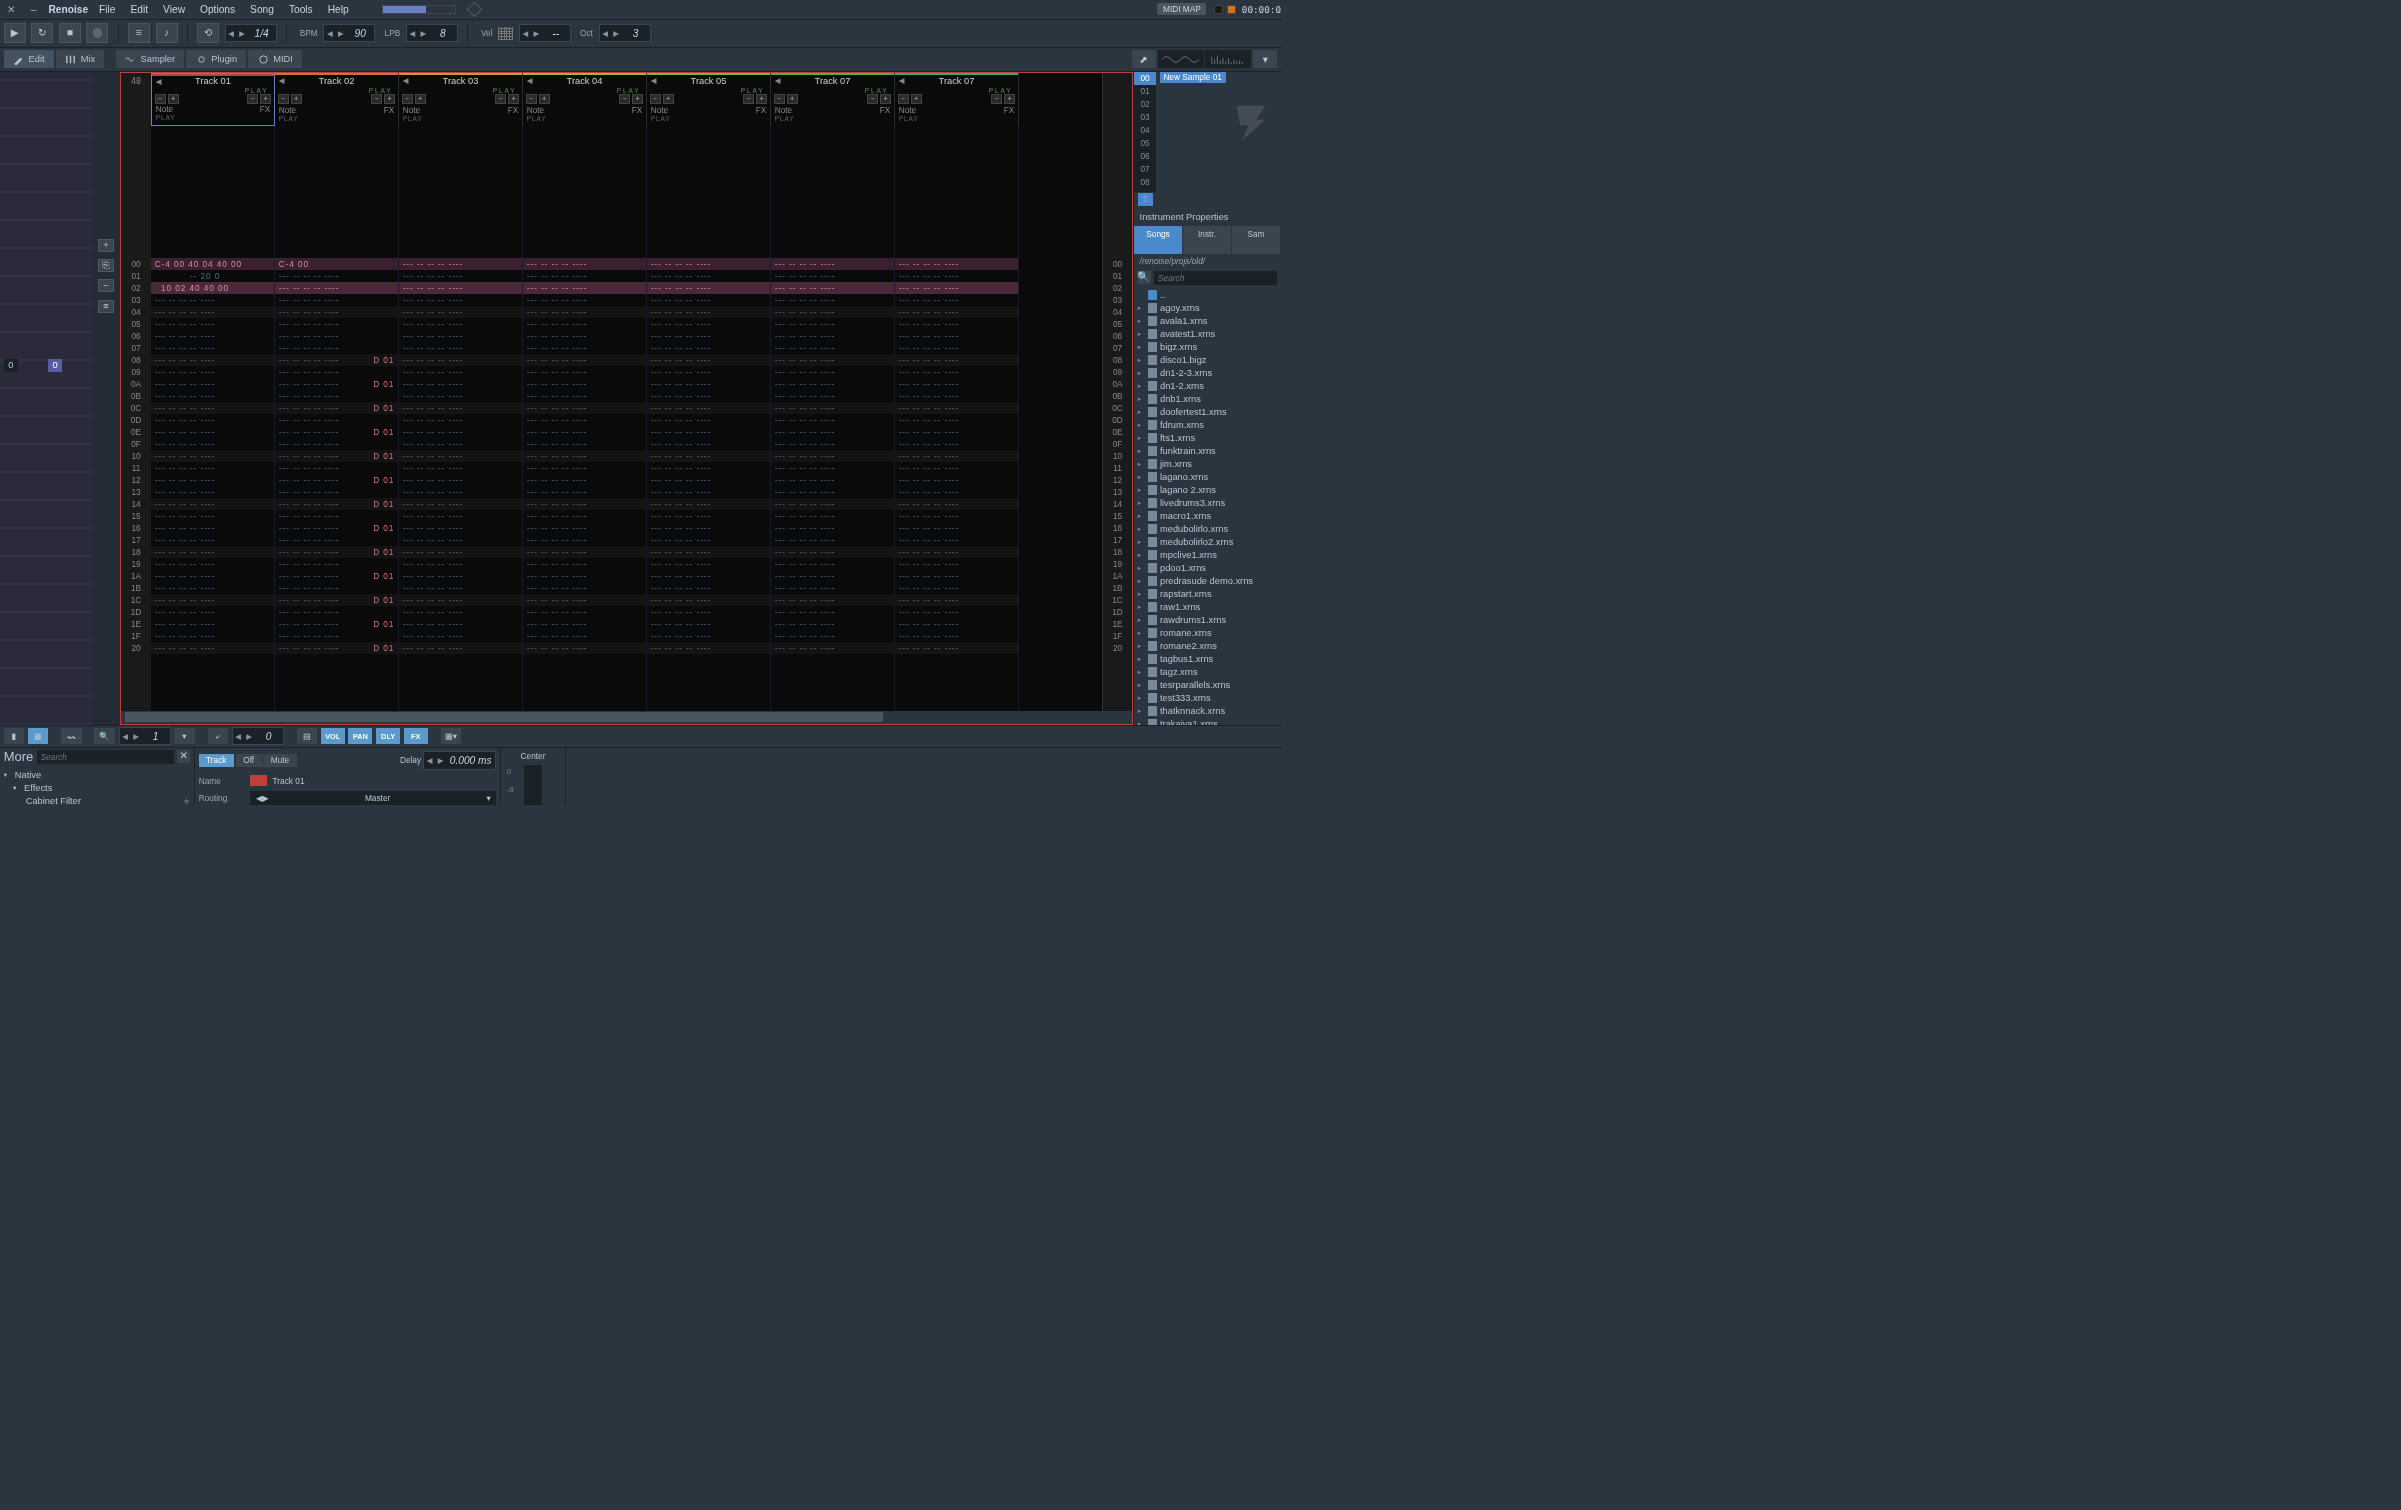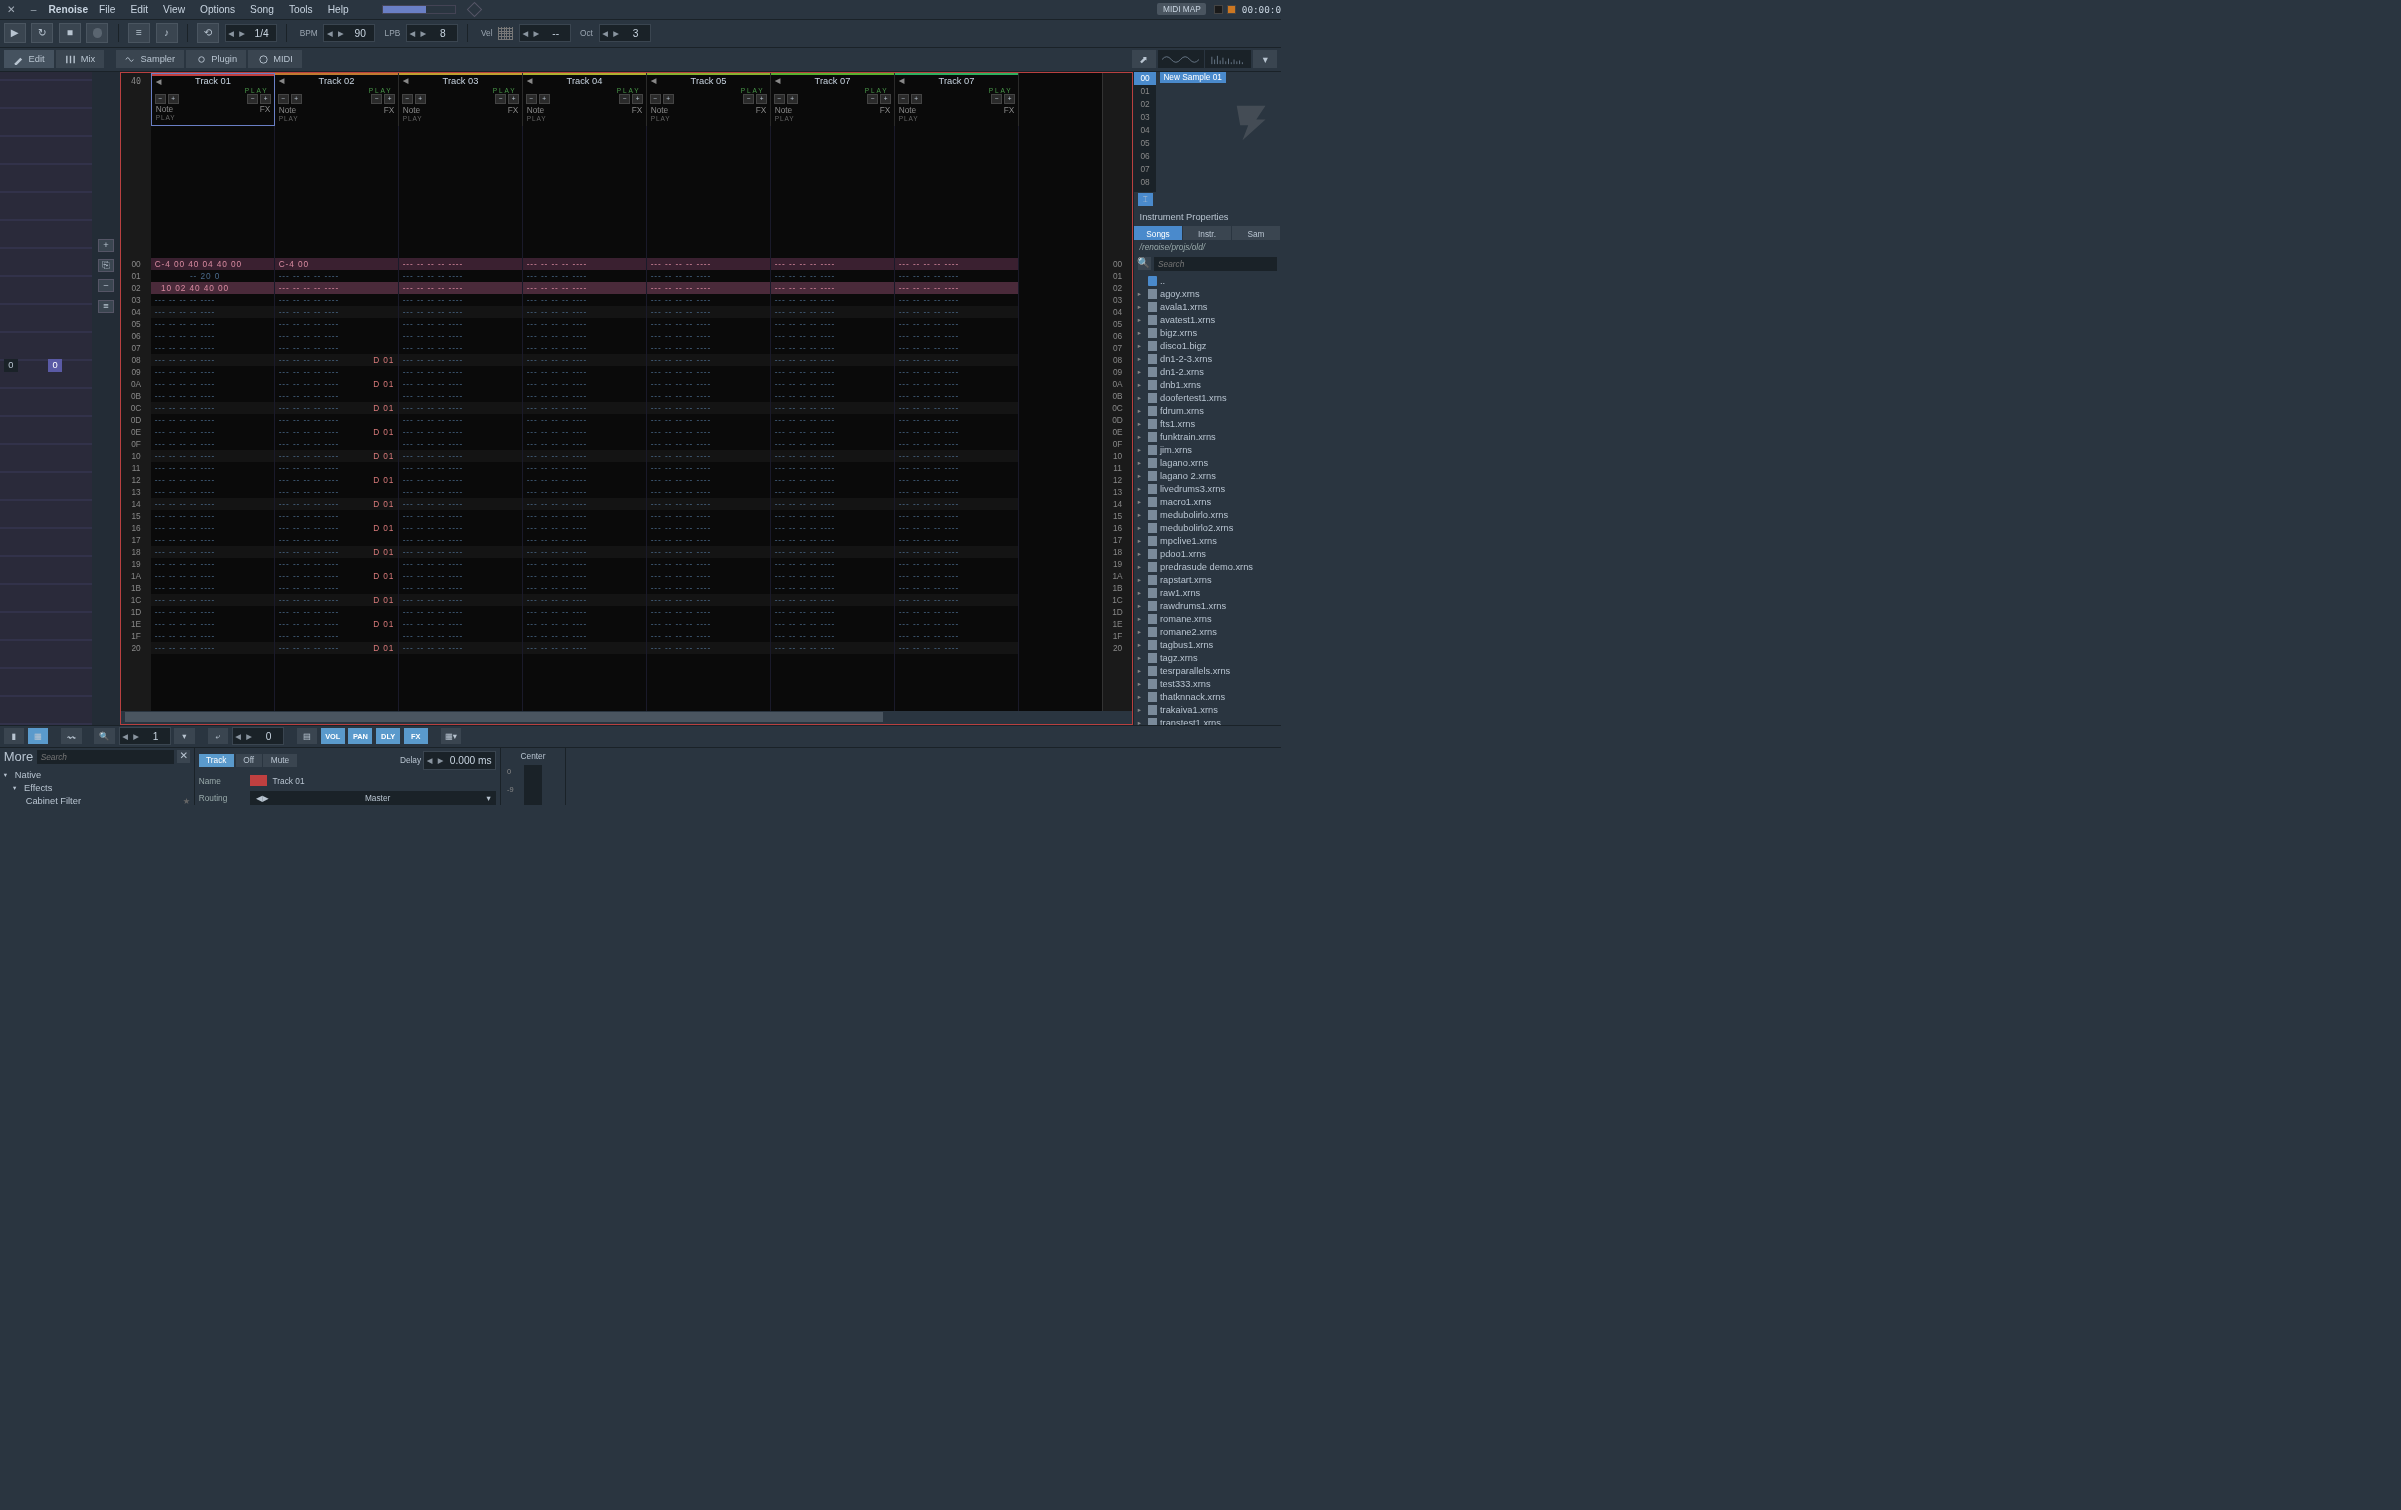"1/4" .tspin .val { font-style: none -> italic }
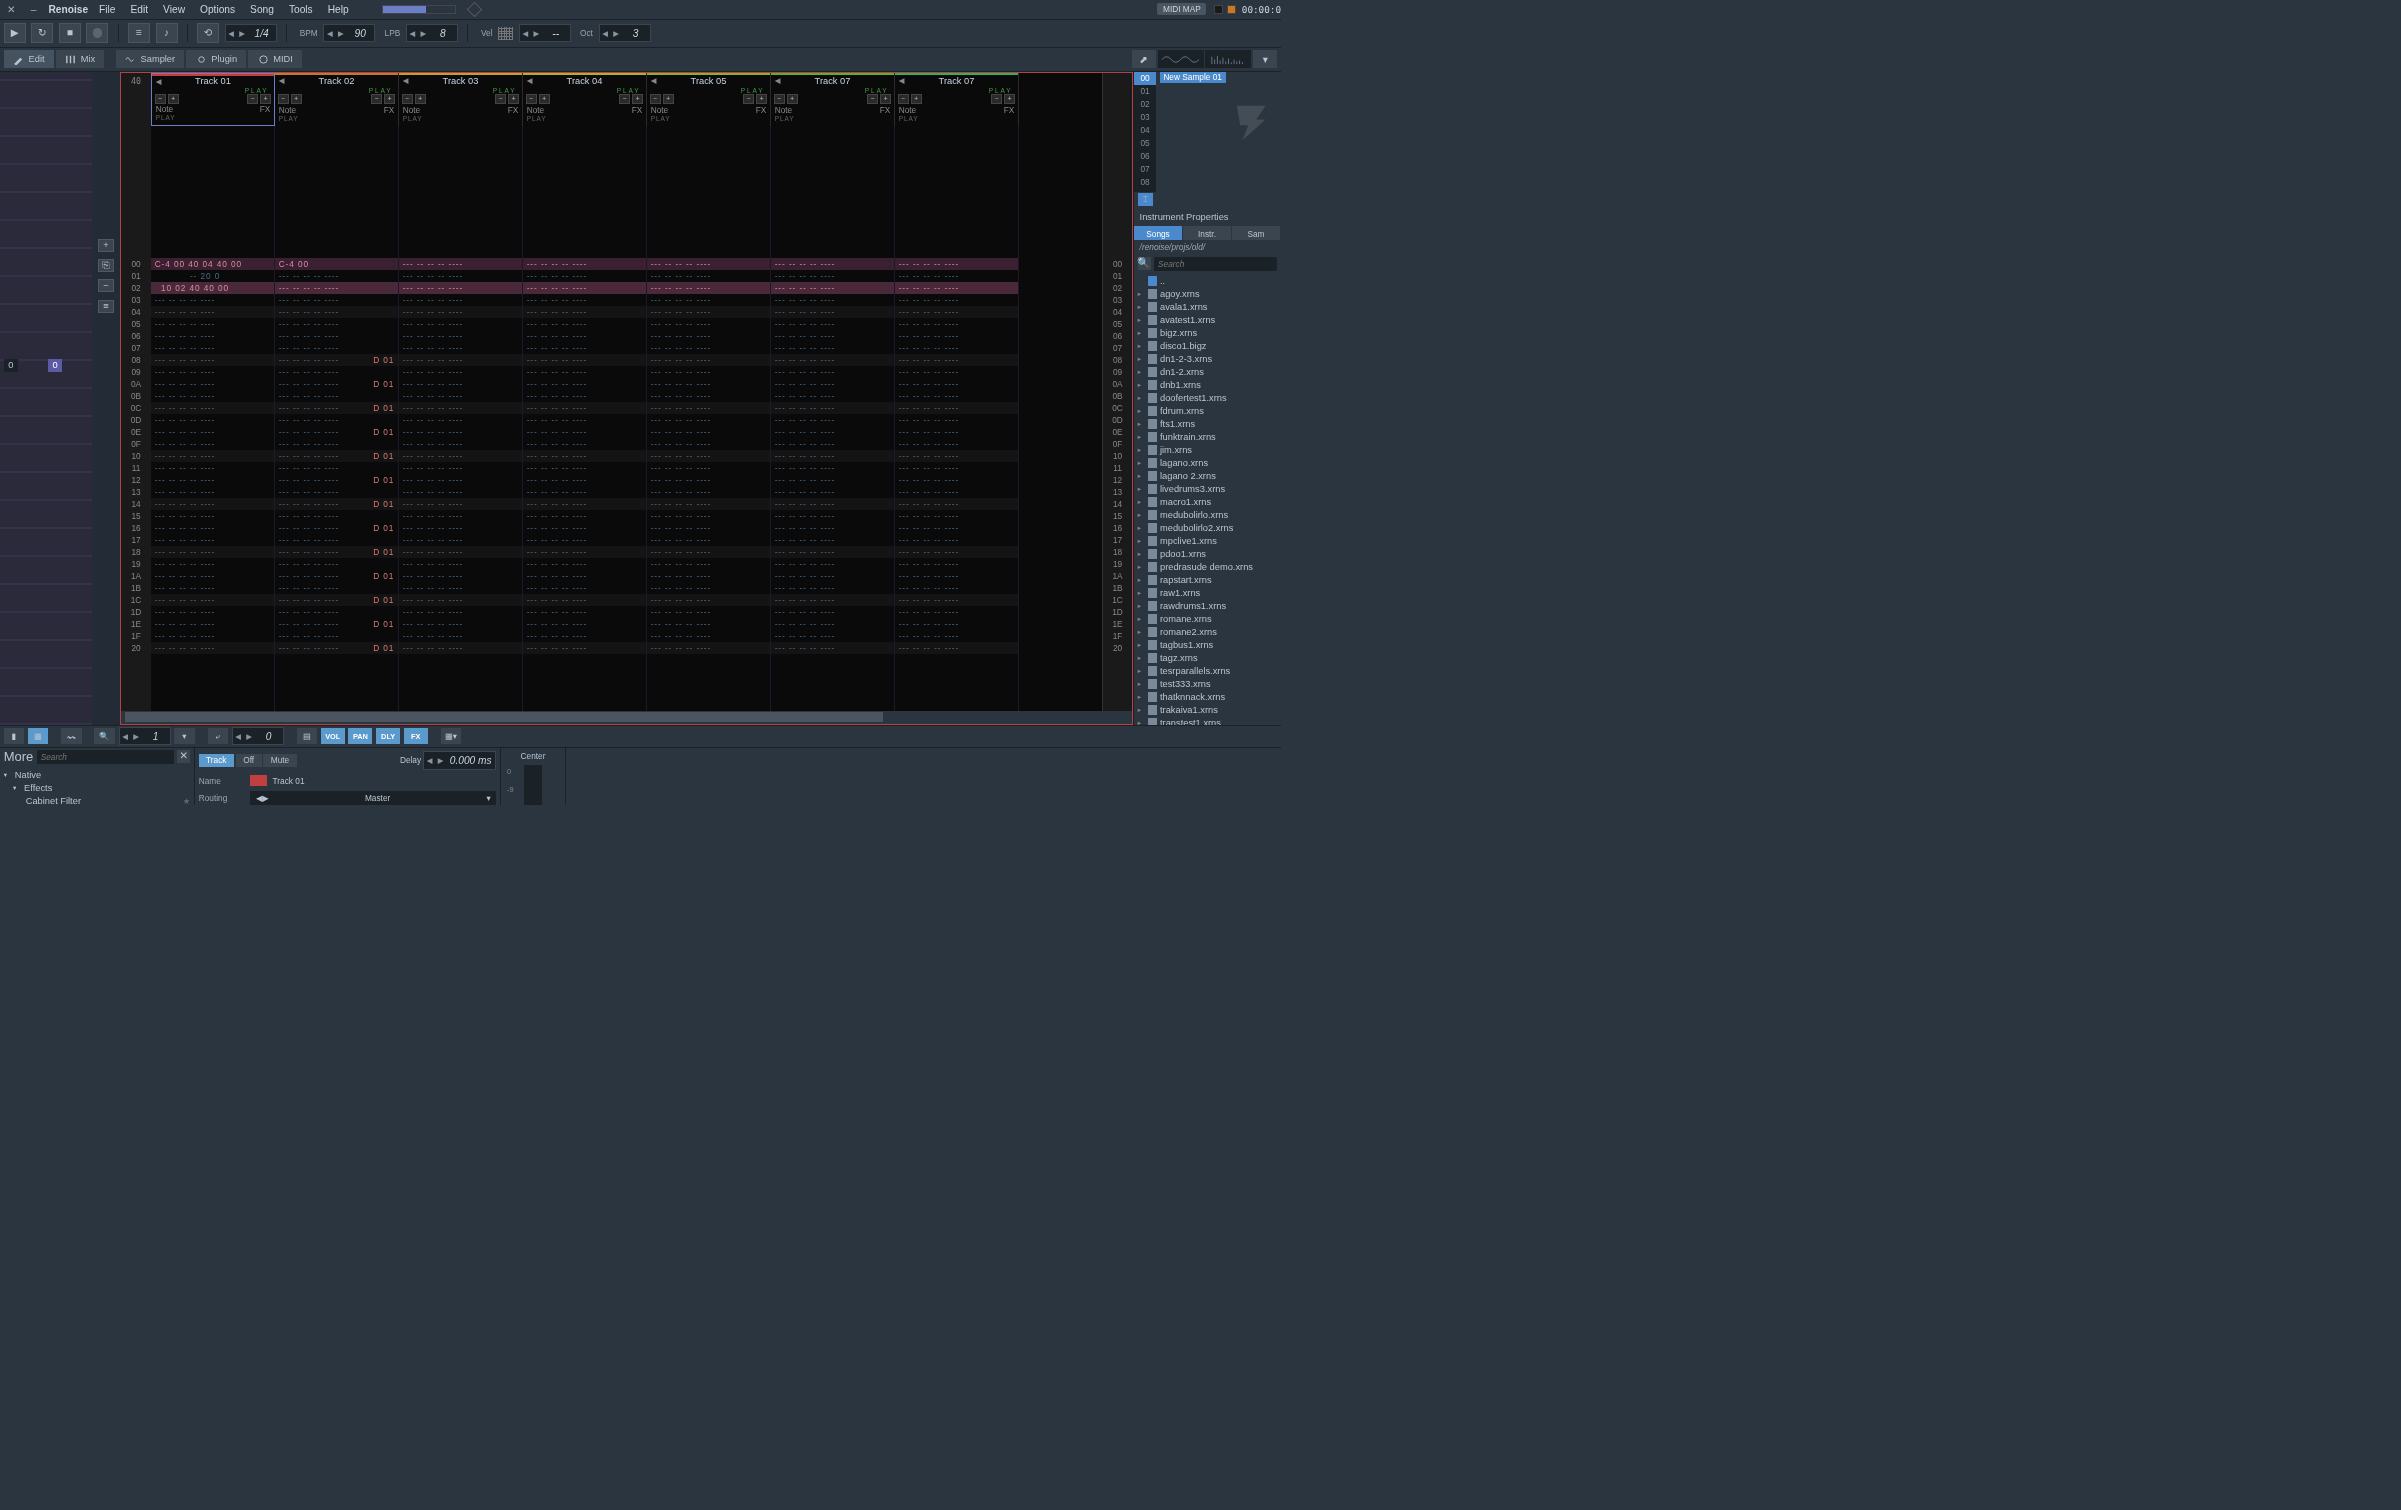"Songs" .browser-tabs { height: 14px -> 28px }
